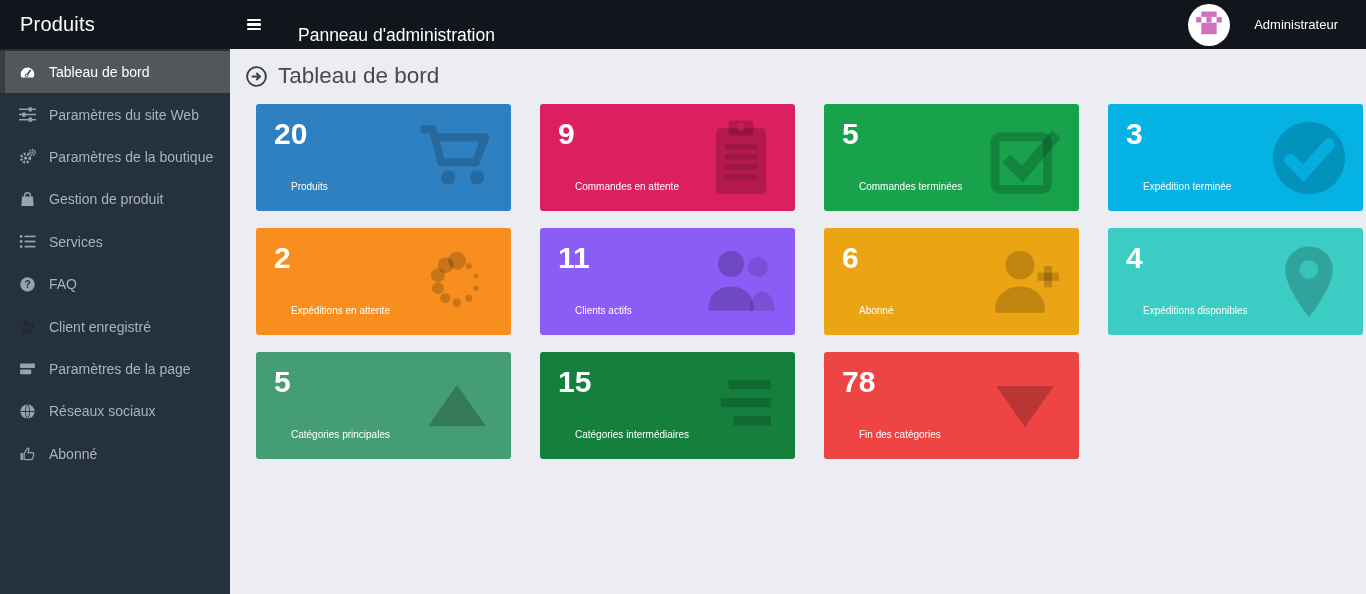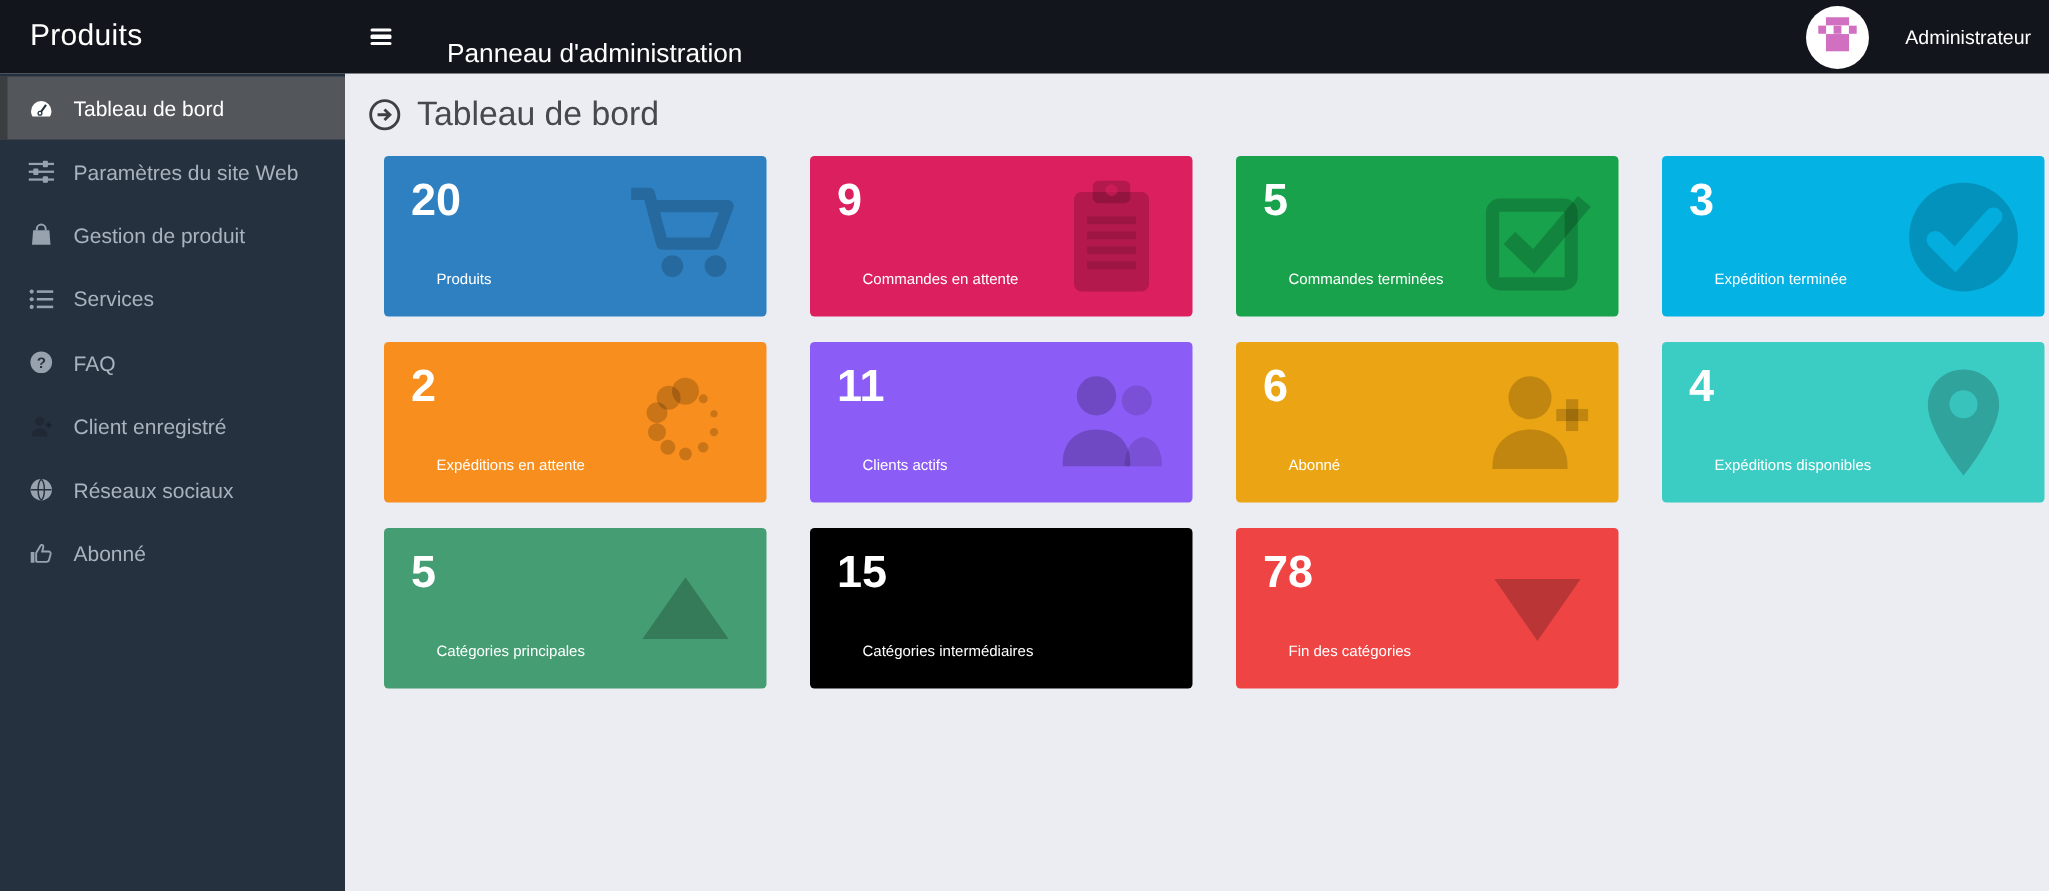"Administrateur" .topbar-right { padding-right: 12px -> 28px }
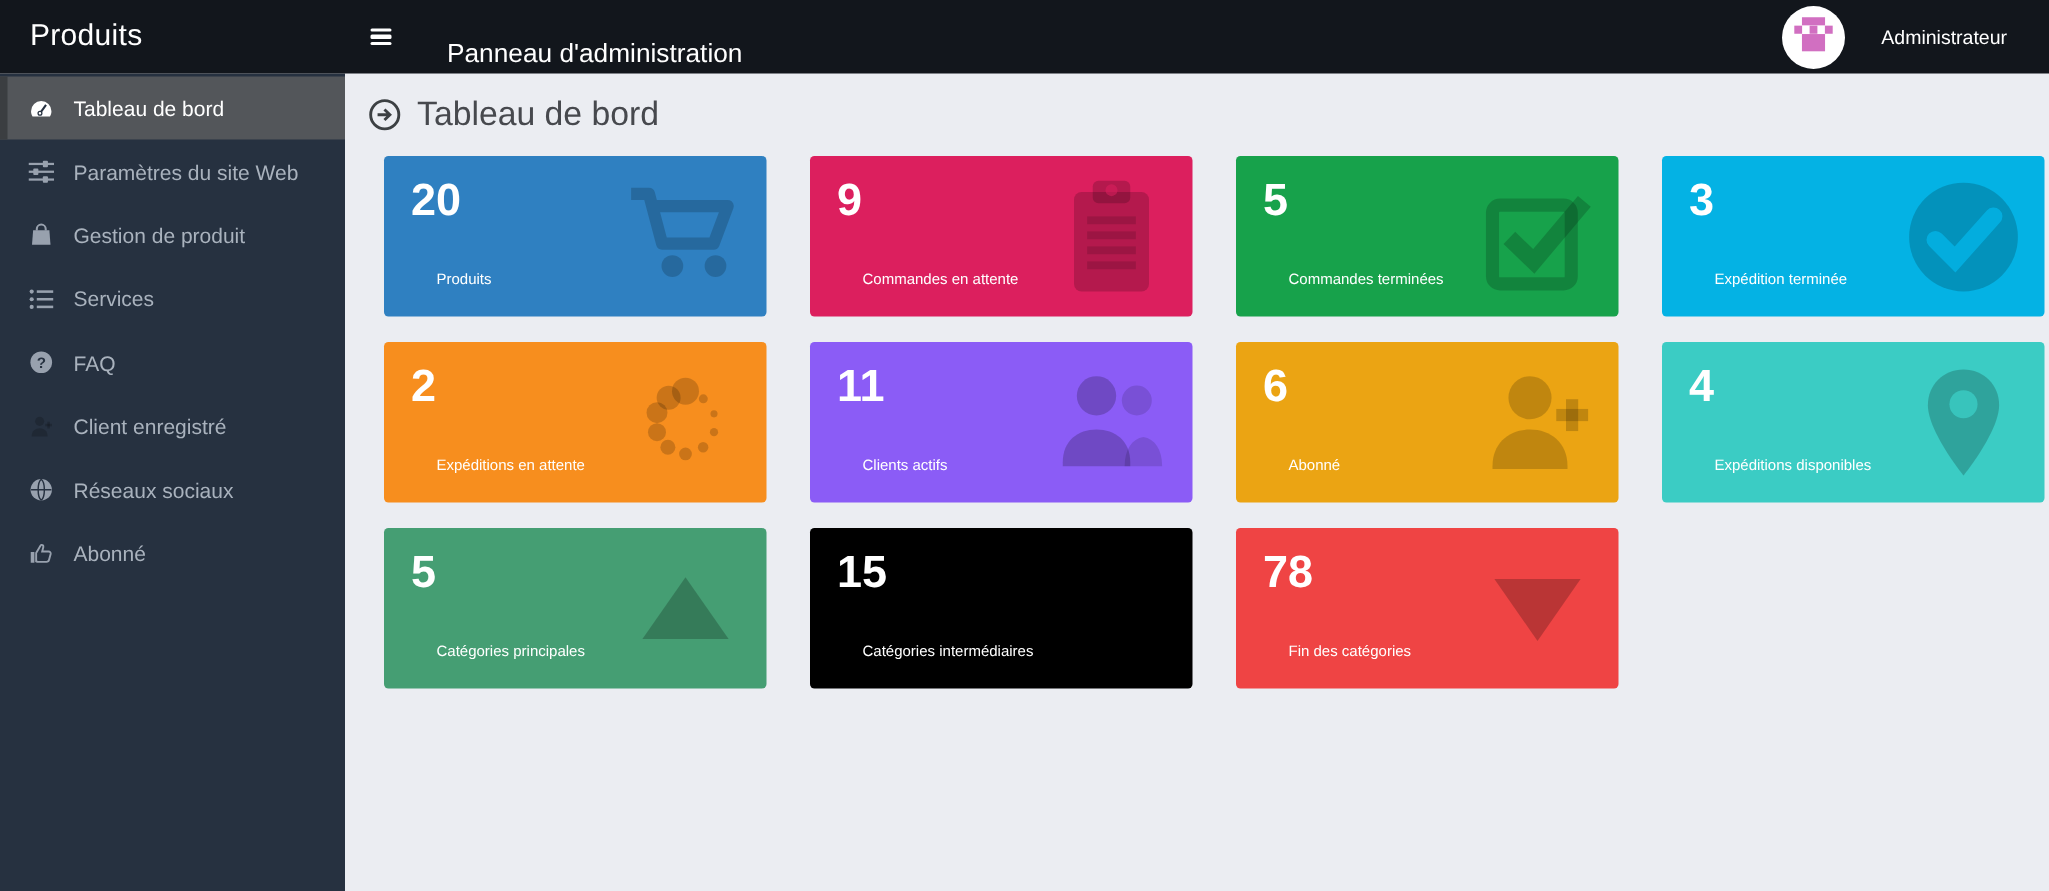"Paramètres de la boutique" div.nav-item { html: none -> <div> <span> <svg> <circle></circle> <circle></circle> <circle></circle> <circle></circle> </svg> </span> <span>Paramètres de la boutique</span> <span> <svg> <path></path> </svg> </span> </div> }
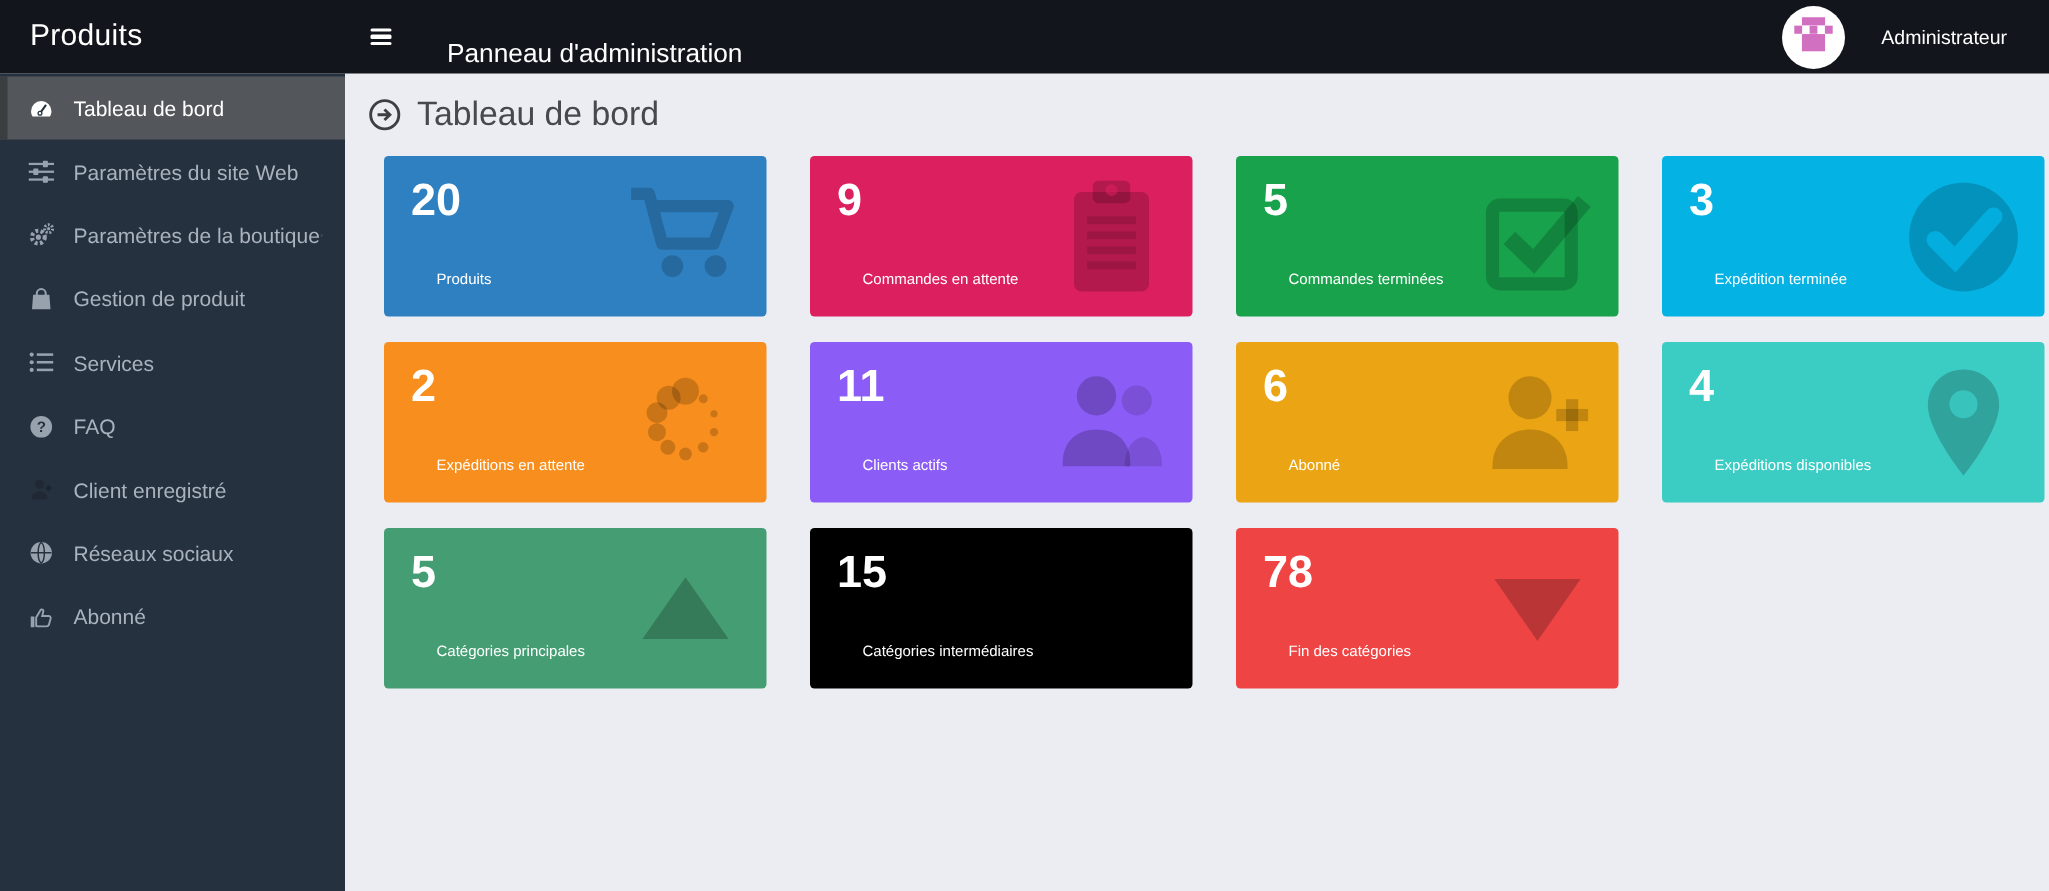"Paramètres de la page" div.nav-item { html: none -> <div> <span> <svg> <rect></rect> <rect></rect> </svg> </span> <span>Paramètres de la page</span> </div> }
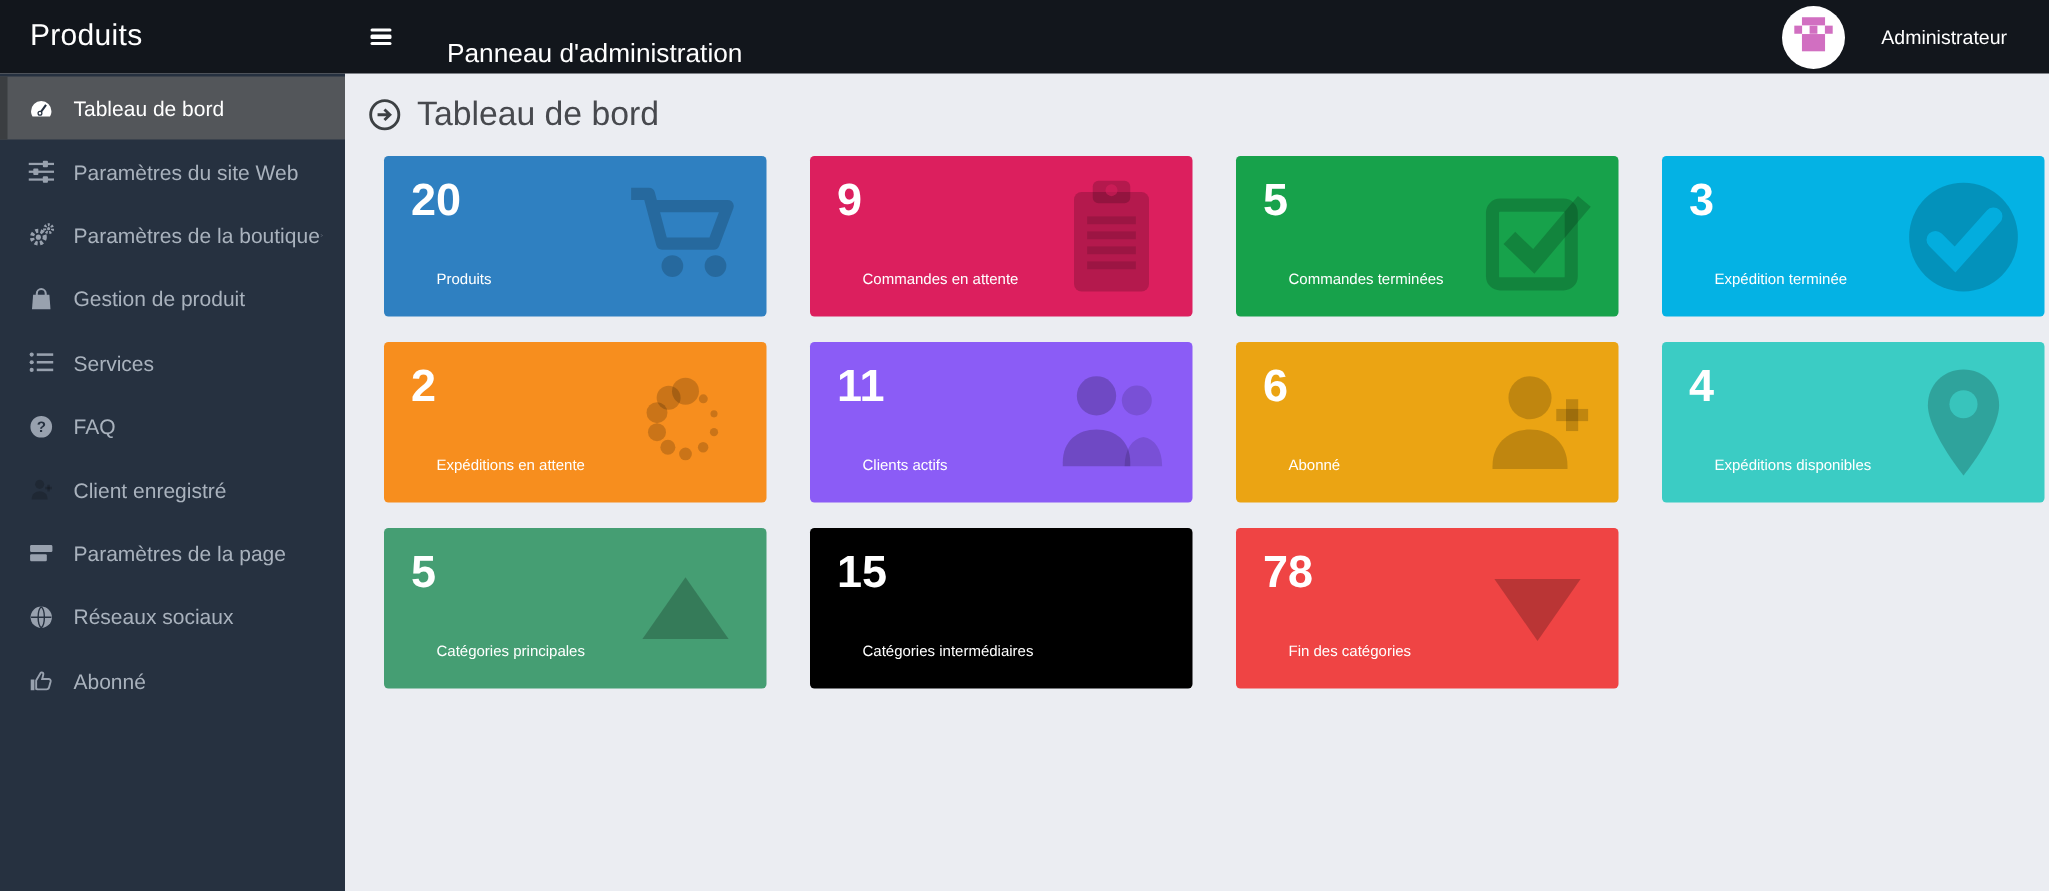"15" div.card { background: #000000 -> #15803d }
